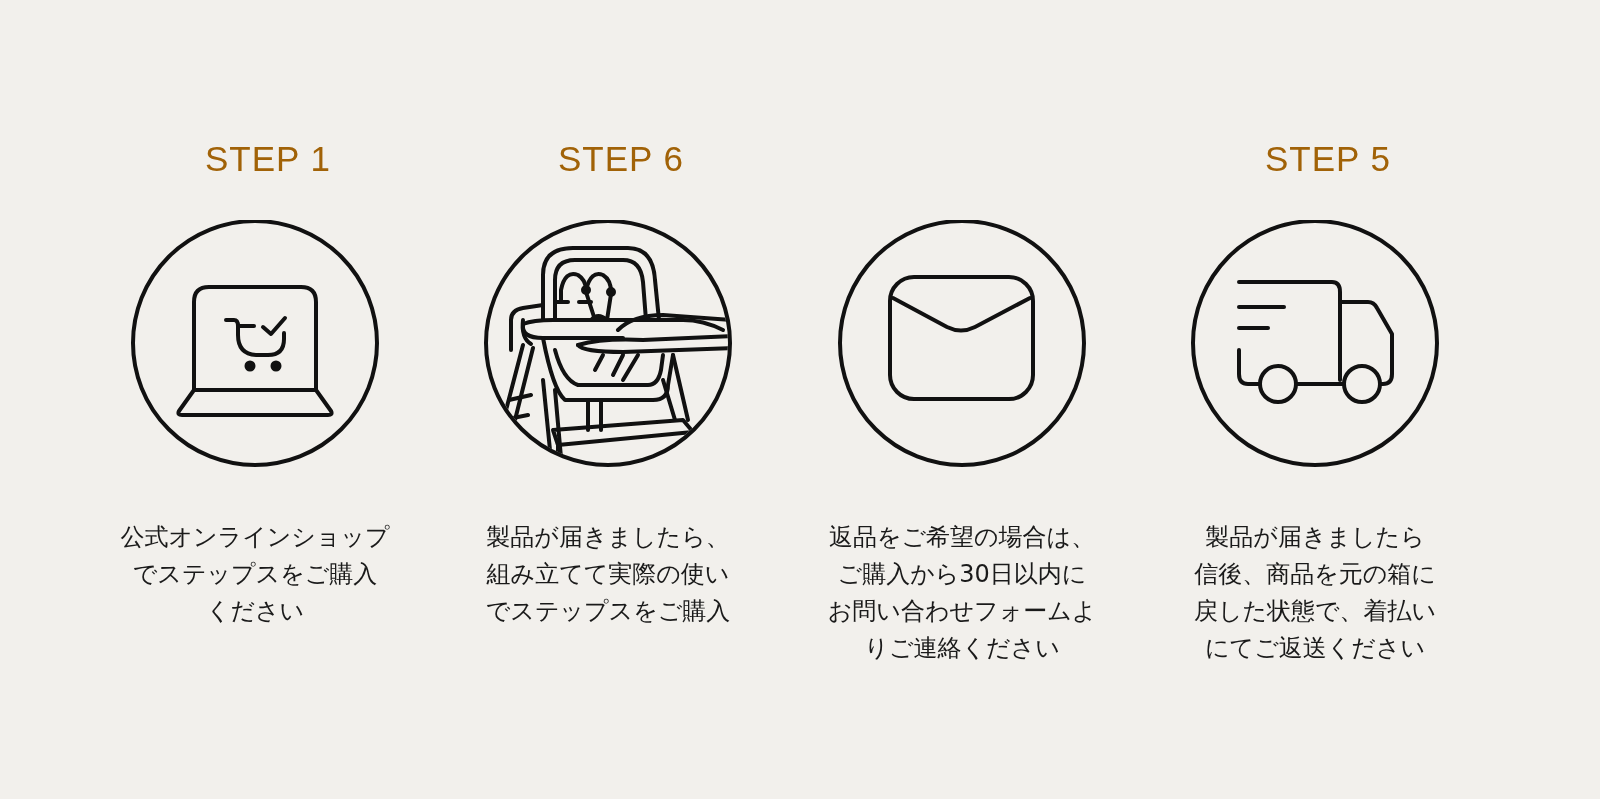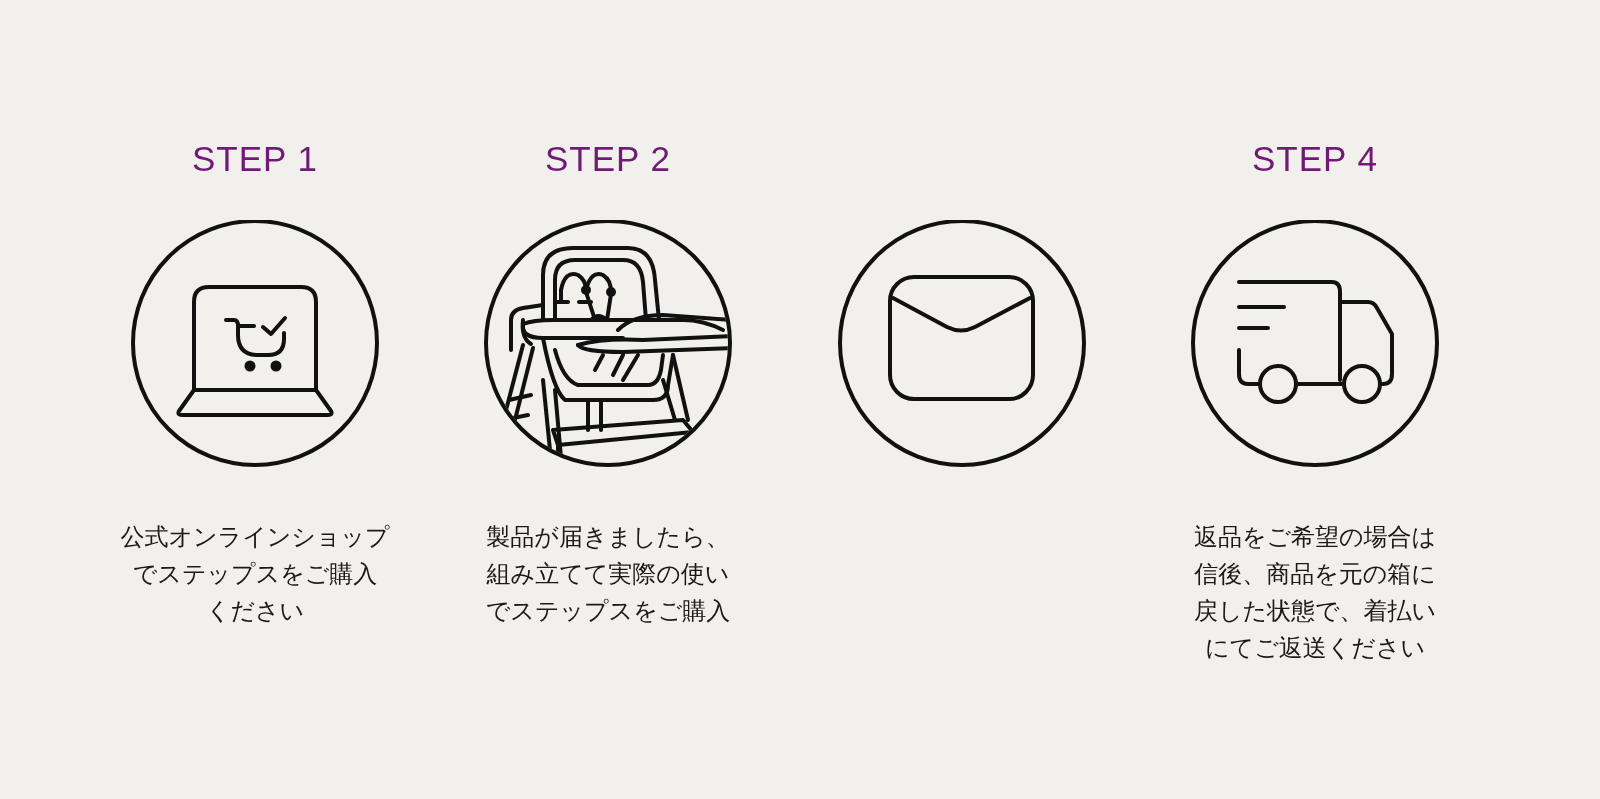"STEP 1" .step-title { color: #701a75 -> #a16207; left: 0 -> 13px }
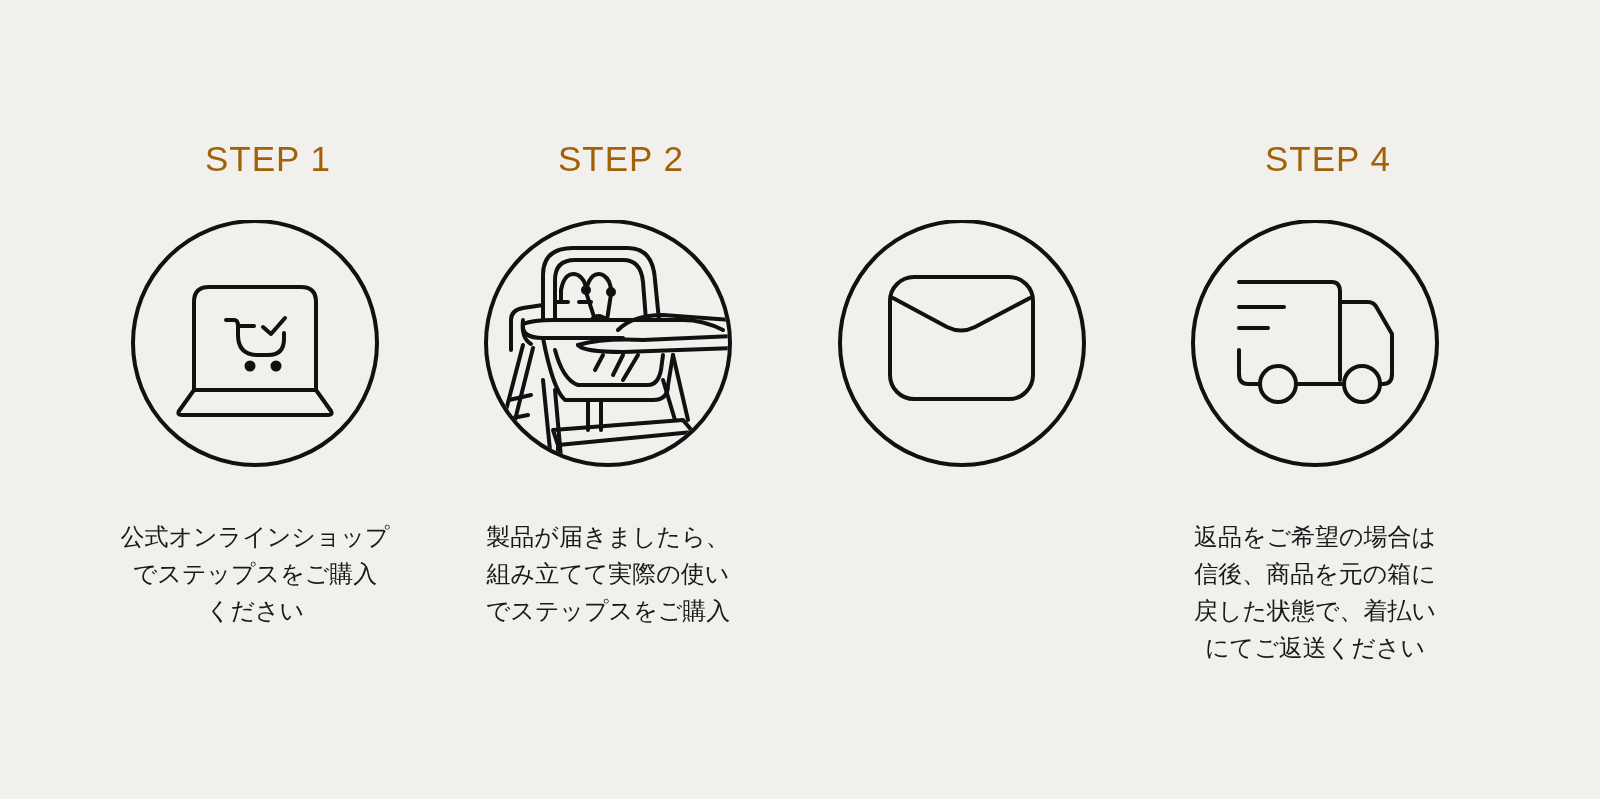"STEP 2" div.step-title { text: 2 -> 6 }
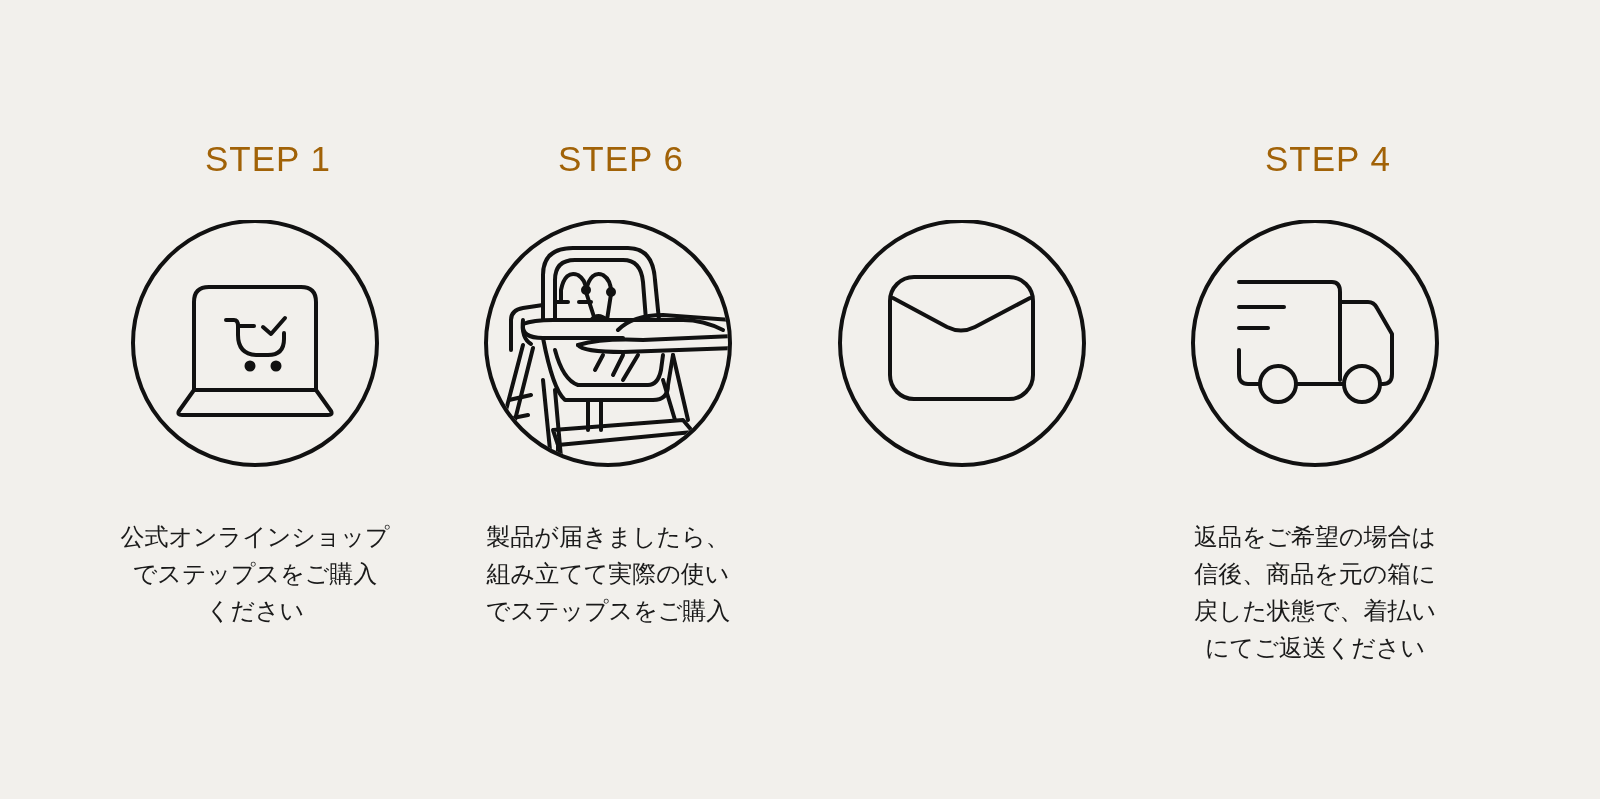"STEP 4" div.step-title { text: 4 -> 5 }
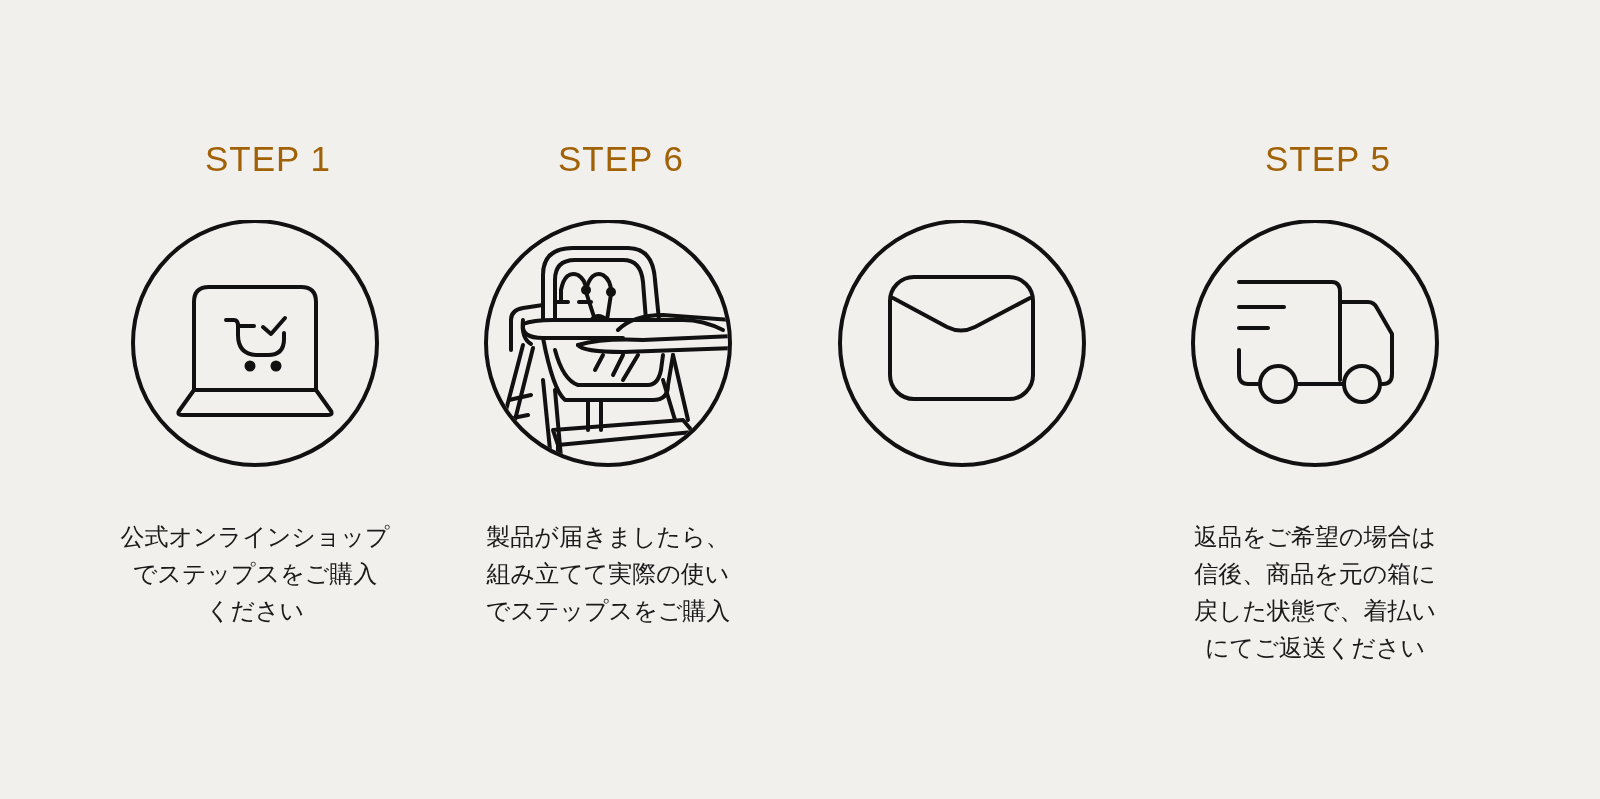"返品をご希望の場合は、" div.step-desc { html: none -> <div>返品をご希望の場合は、 ご購入から30日以内に お問い合わせフォームよ りご連絡ください</div> }
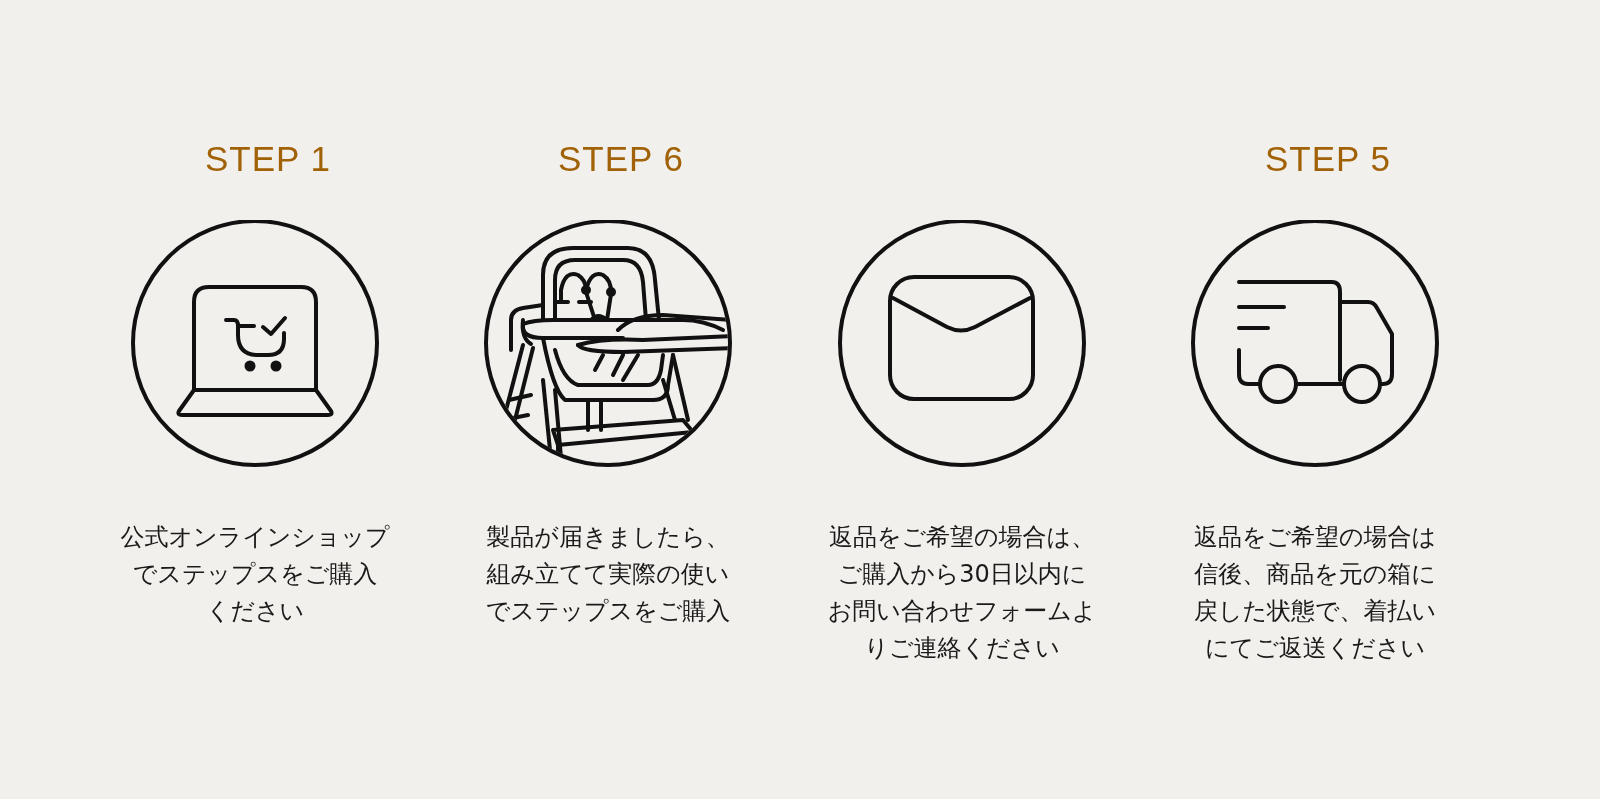"返品をご希望の場合は" div.step-desc { text: 返品をご希望の場合は -> 製品が届きましたら }
